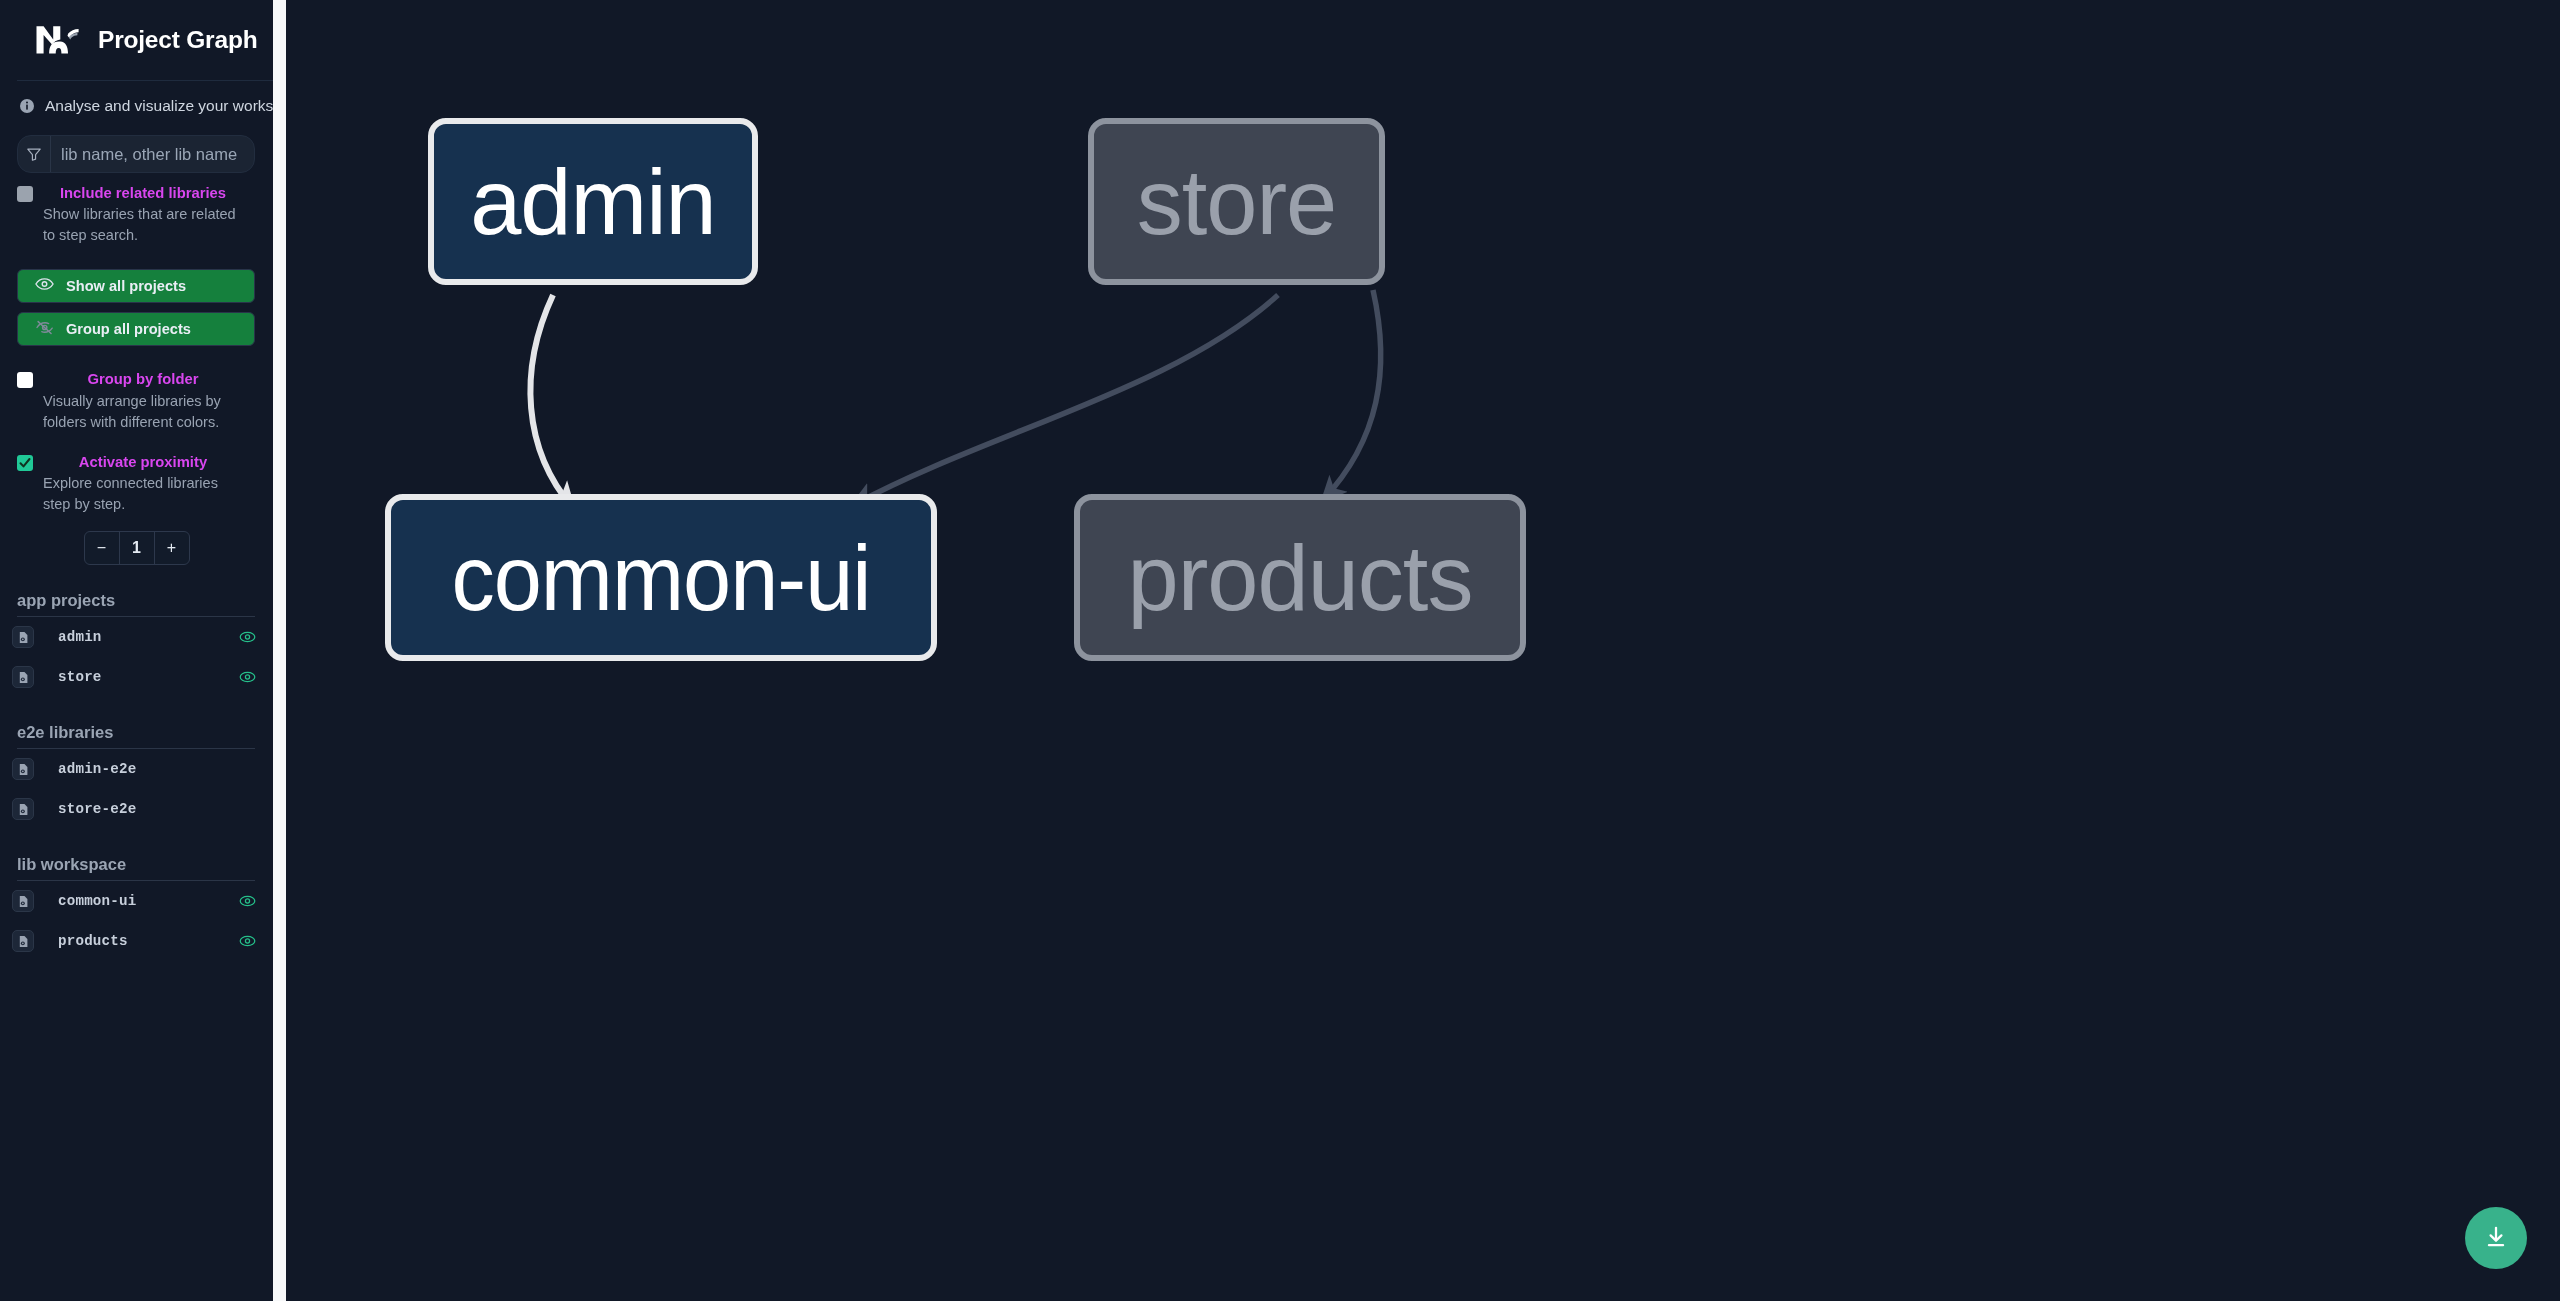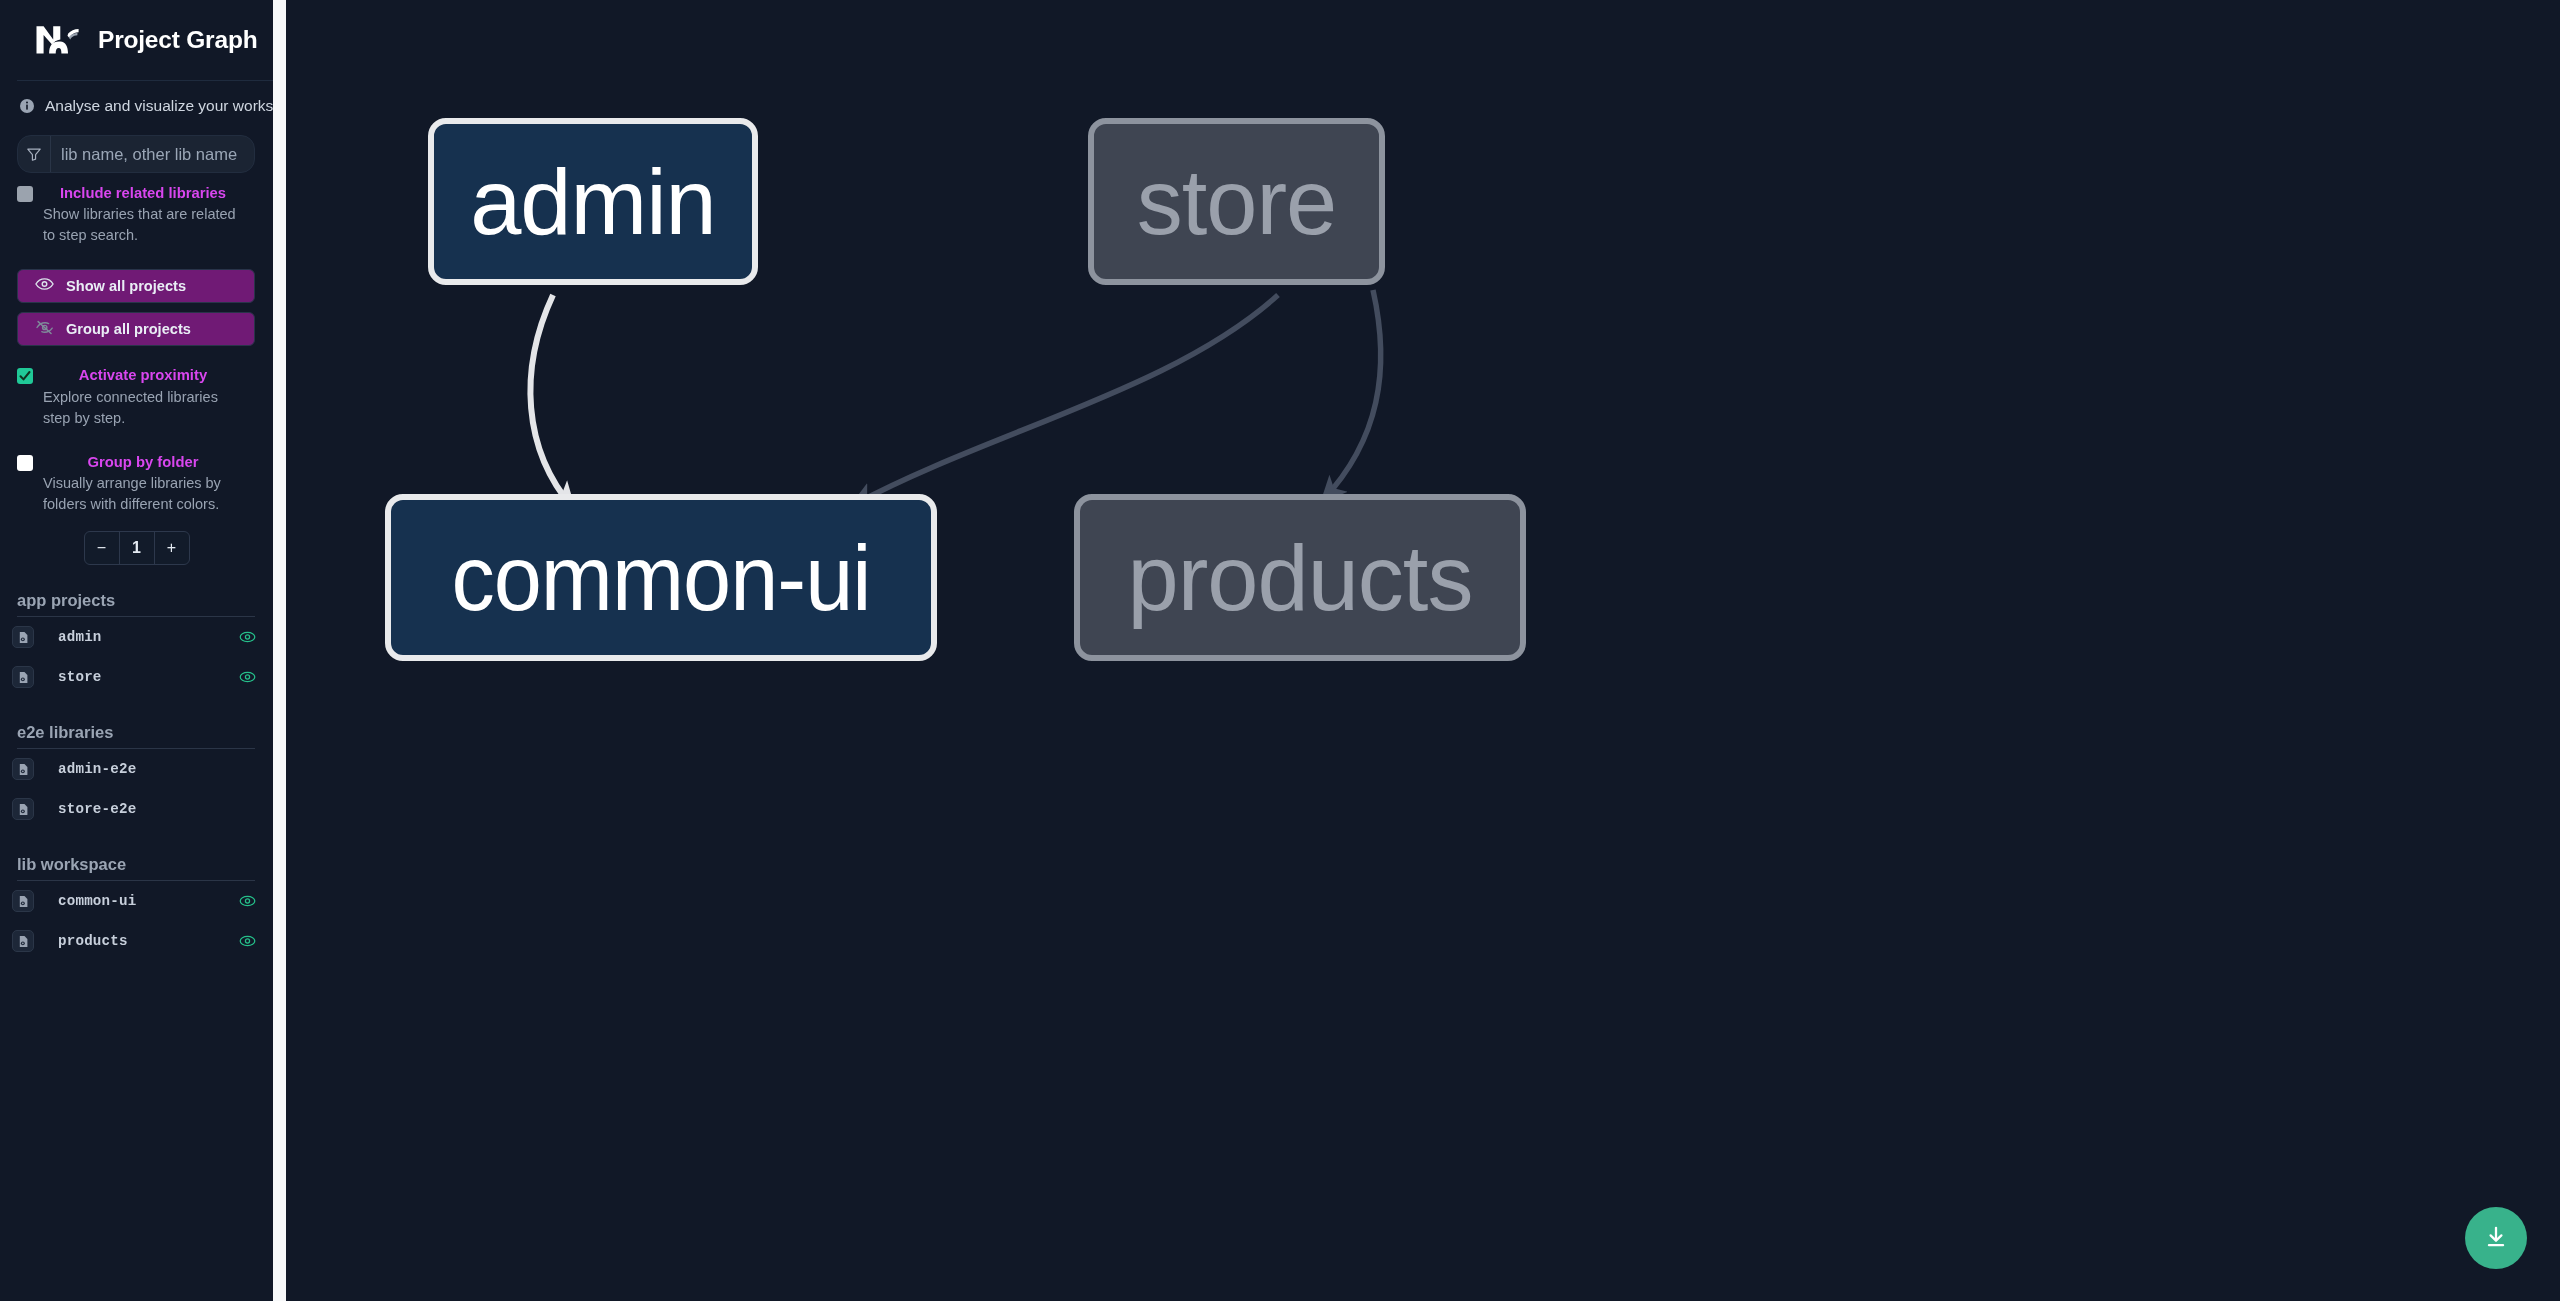"Show all projects" .wide-btn { background: #701a75 -> #15803d }
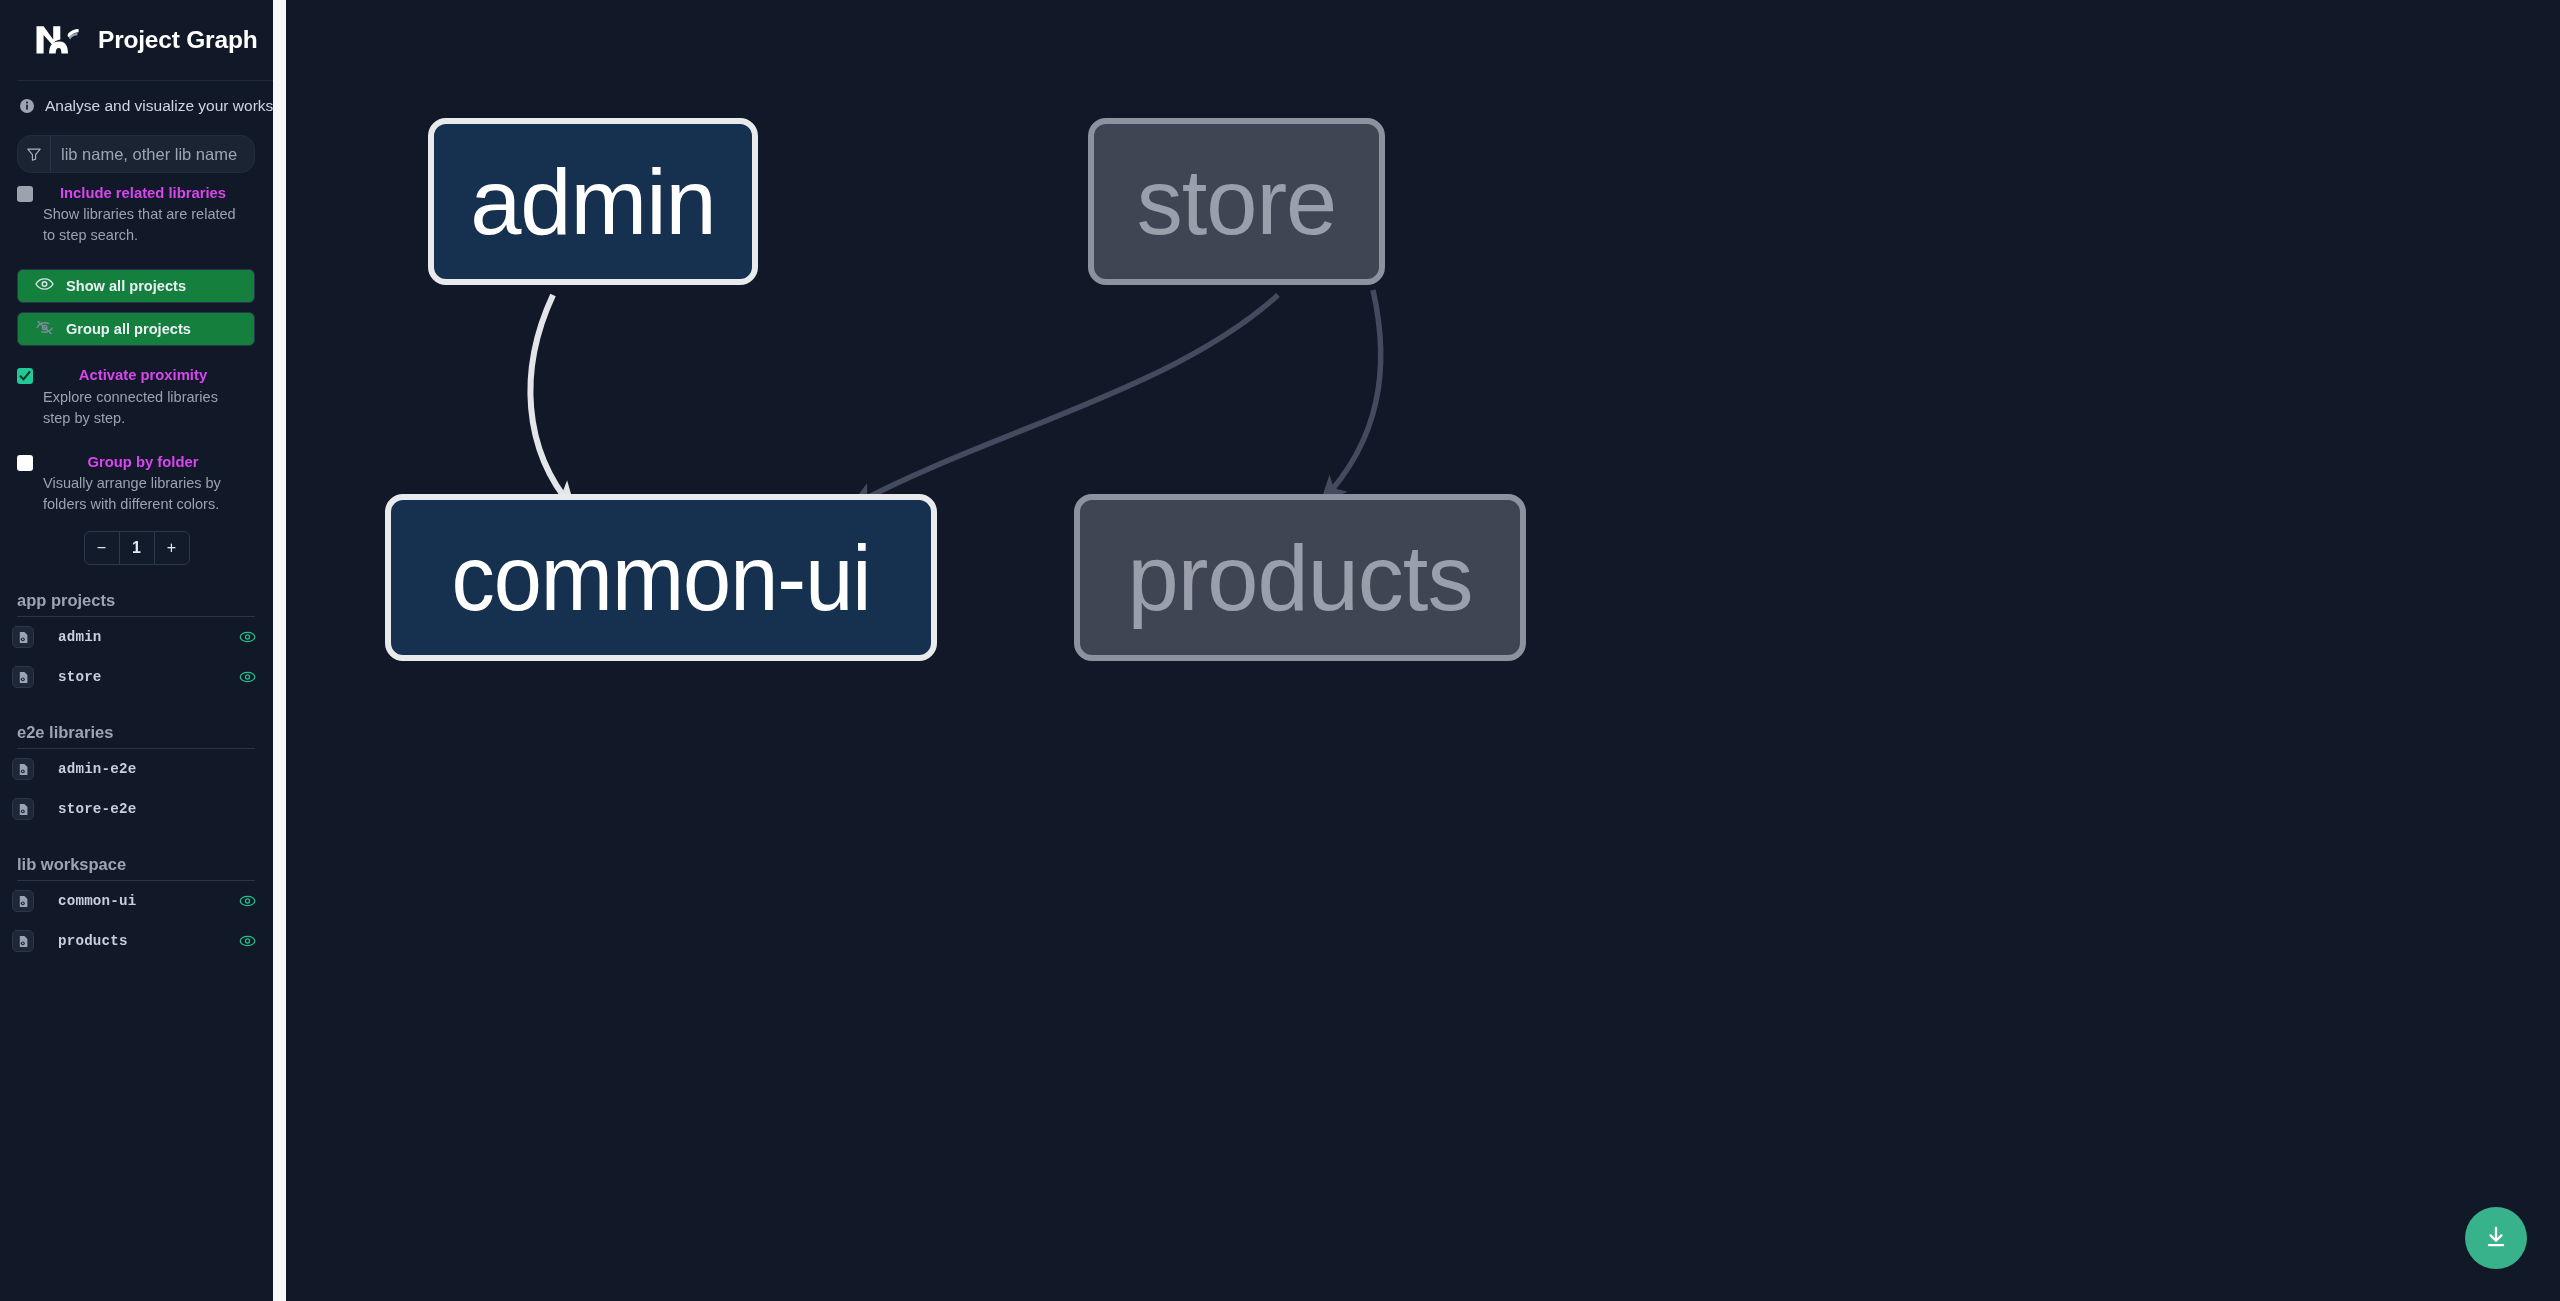"Activate proximity" div.opt-row { order: before "Group by folder" -> after "Group by folder" }
